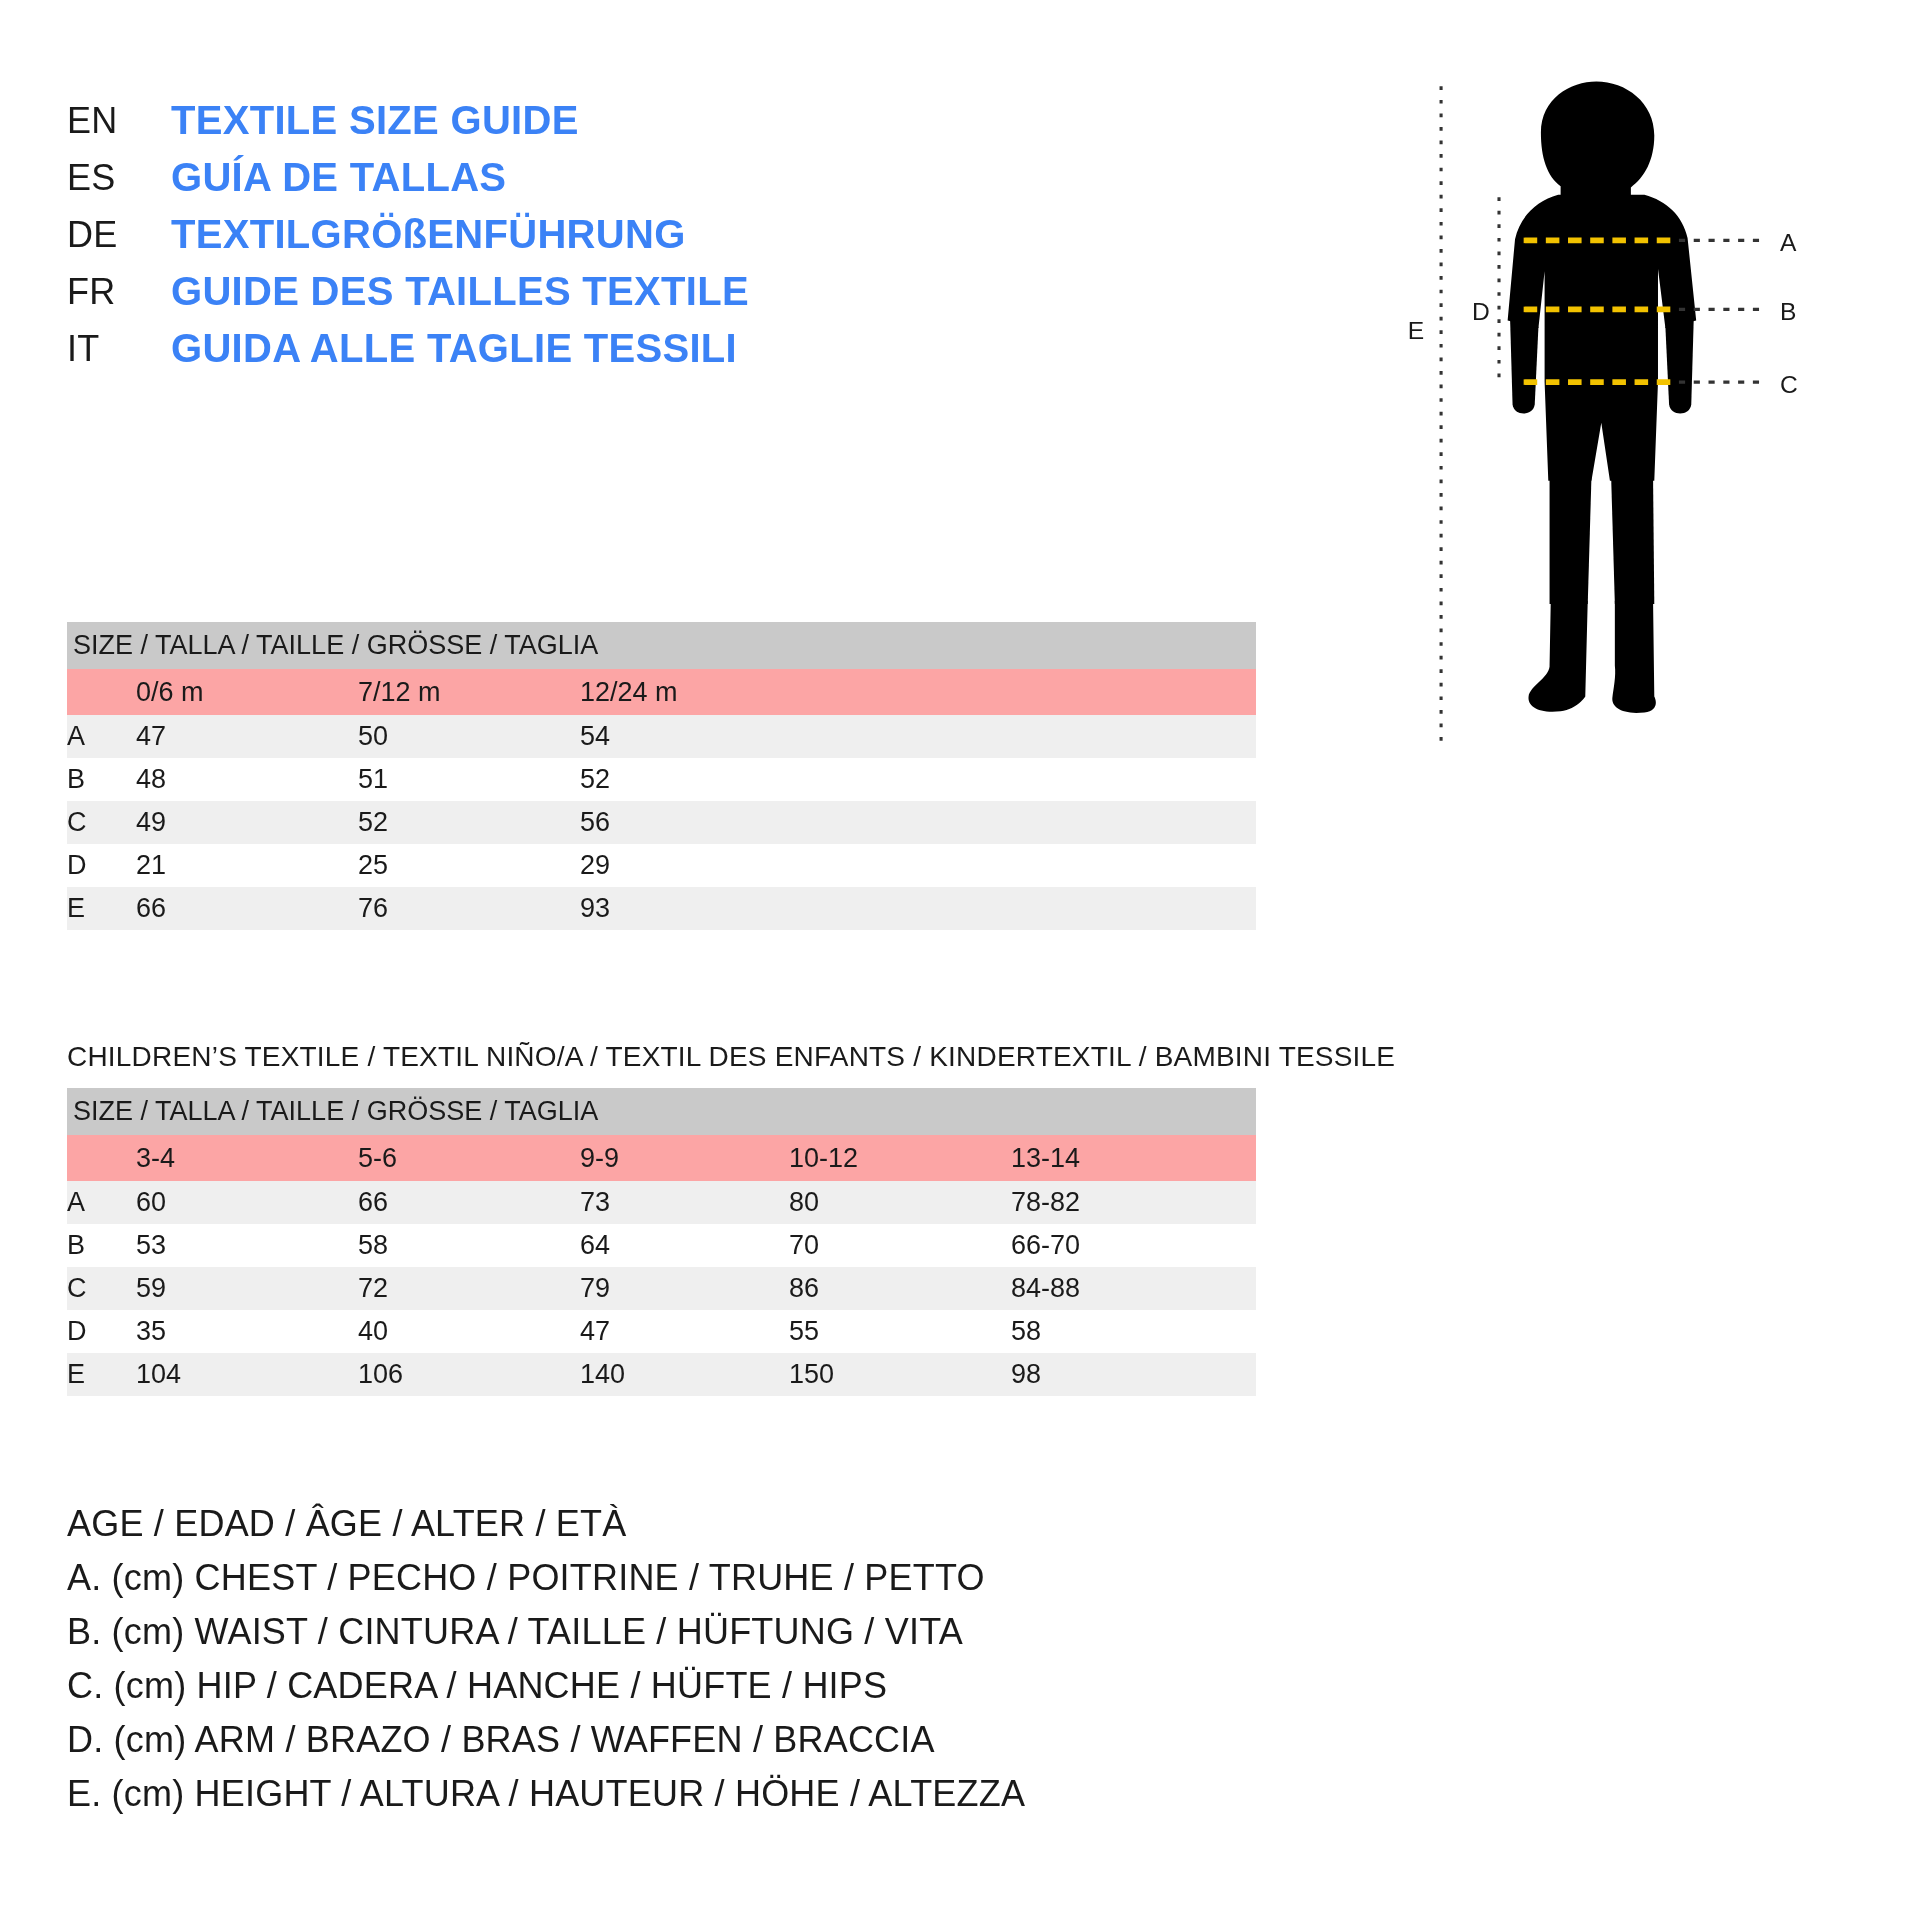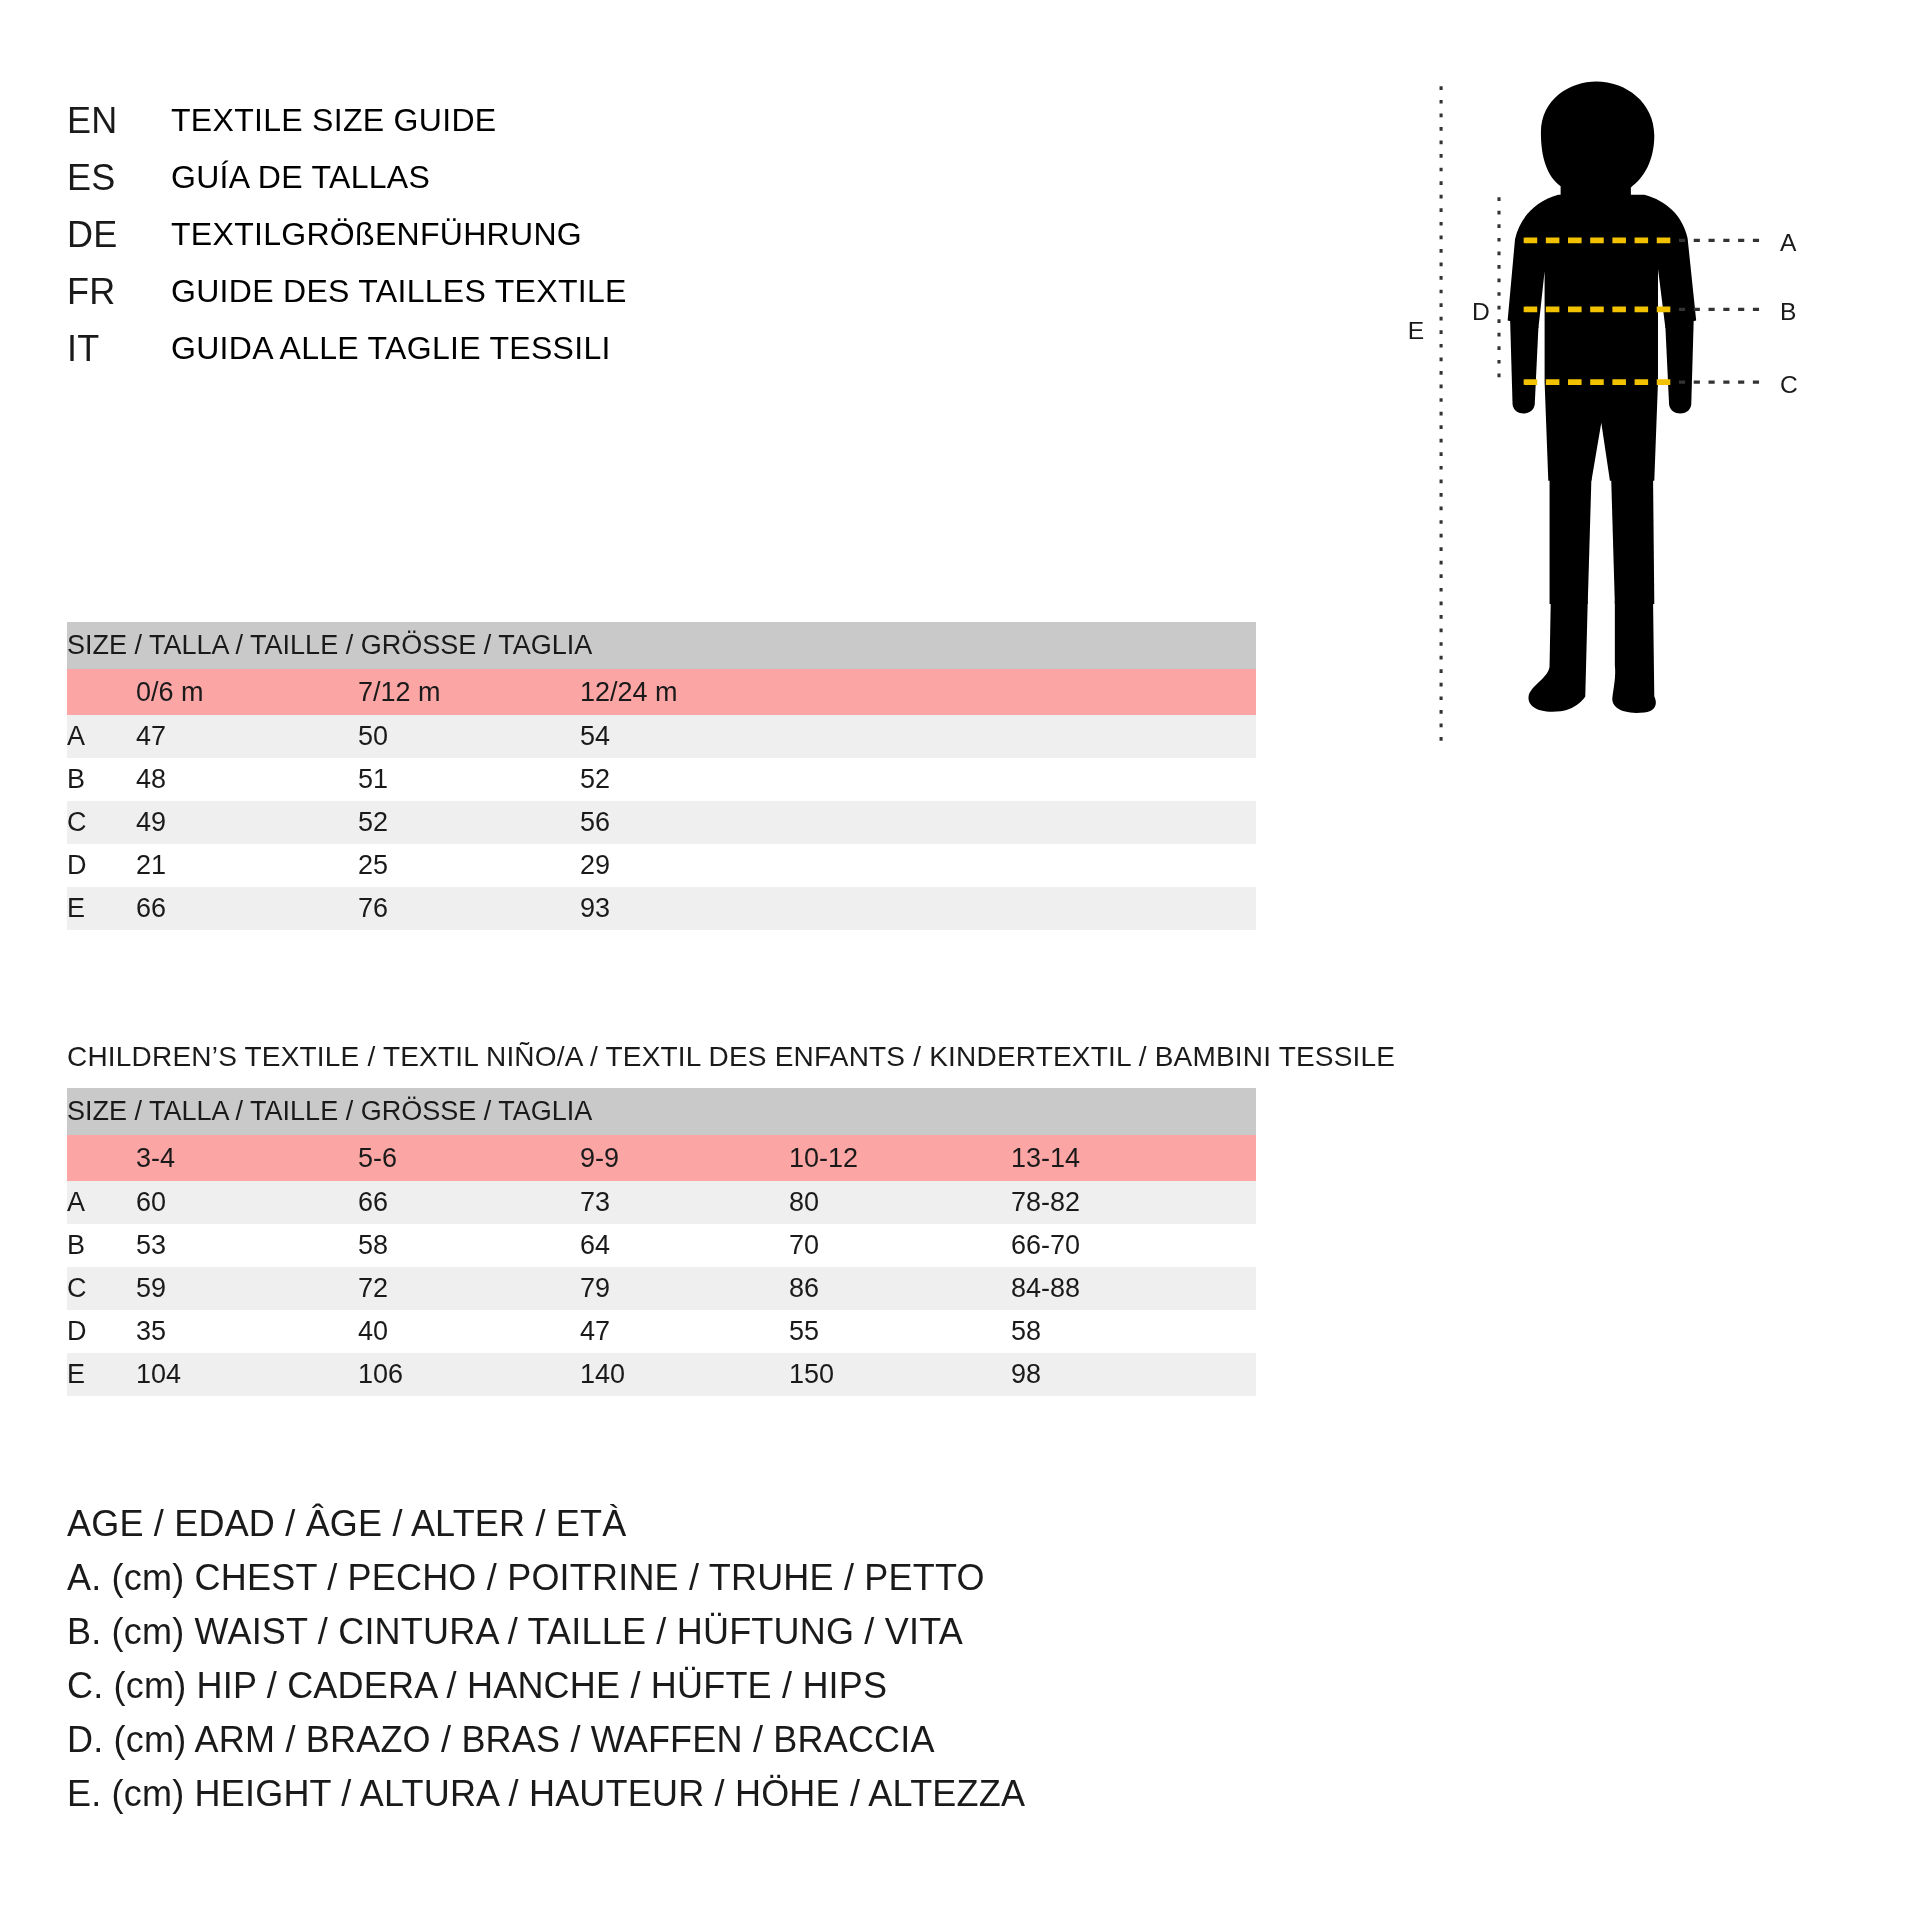"TEXTILE SIZE GUIDE" .lang-text { color: #000000 -> #3b82f6; font-size: 32px -> 40px; font-weight: none -> bold }
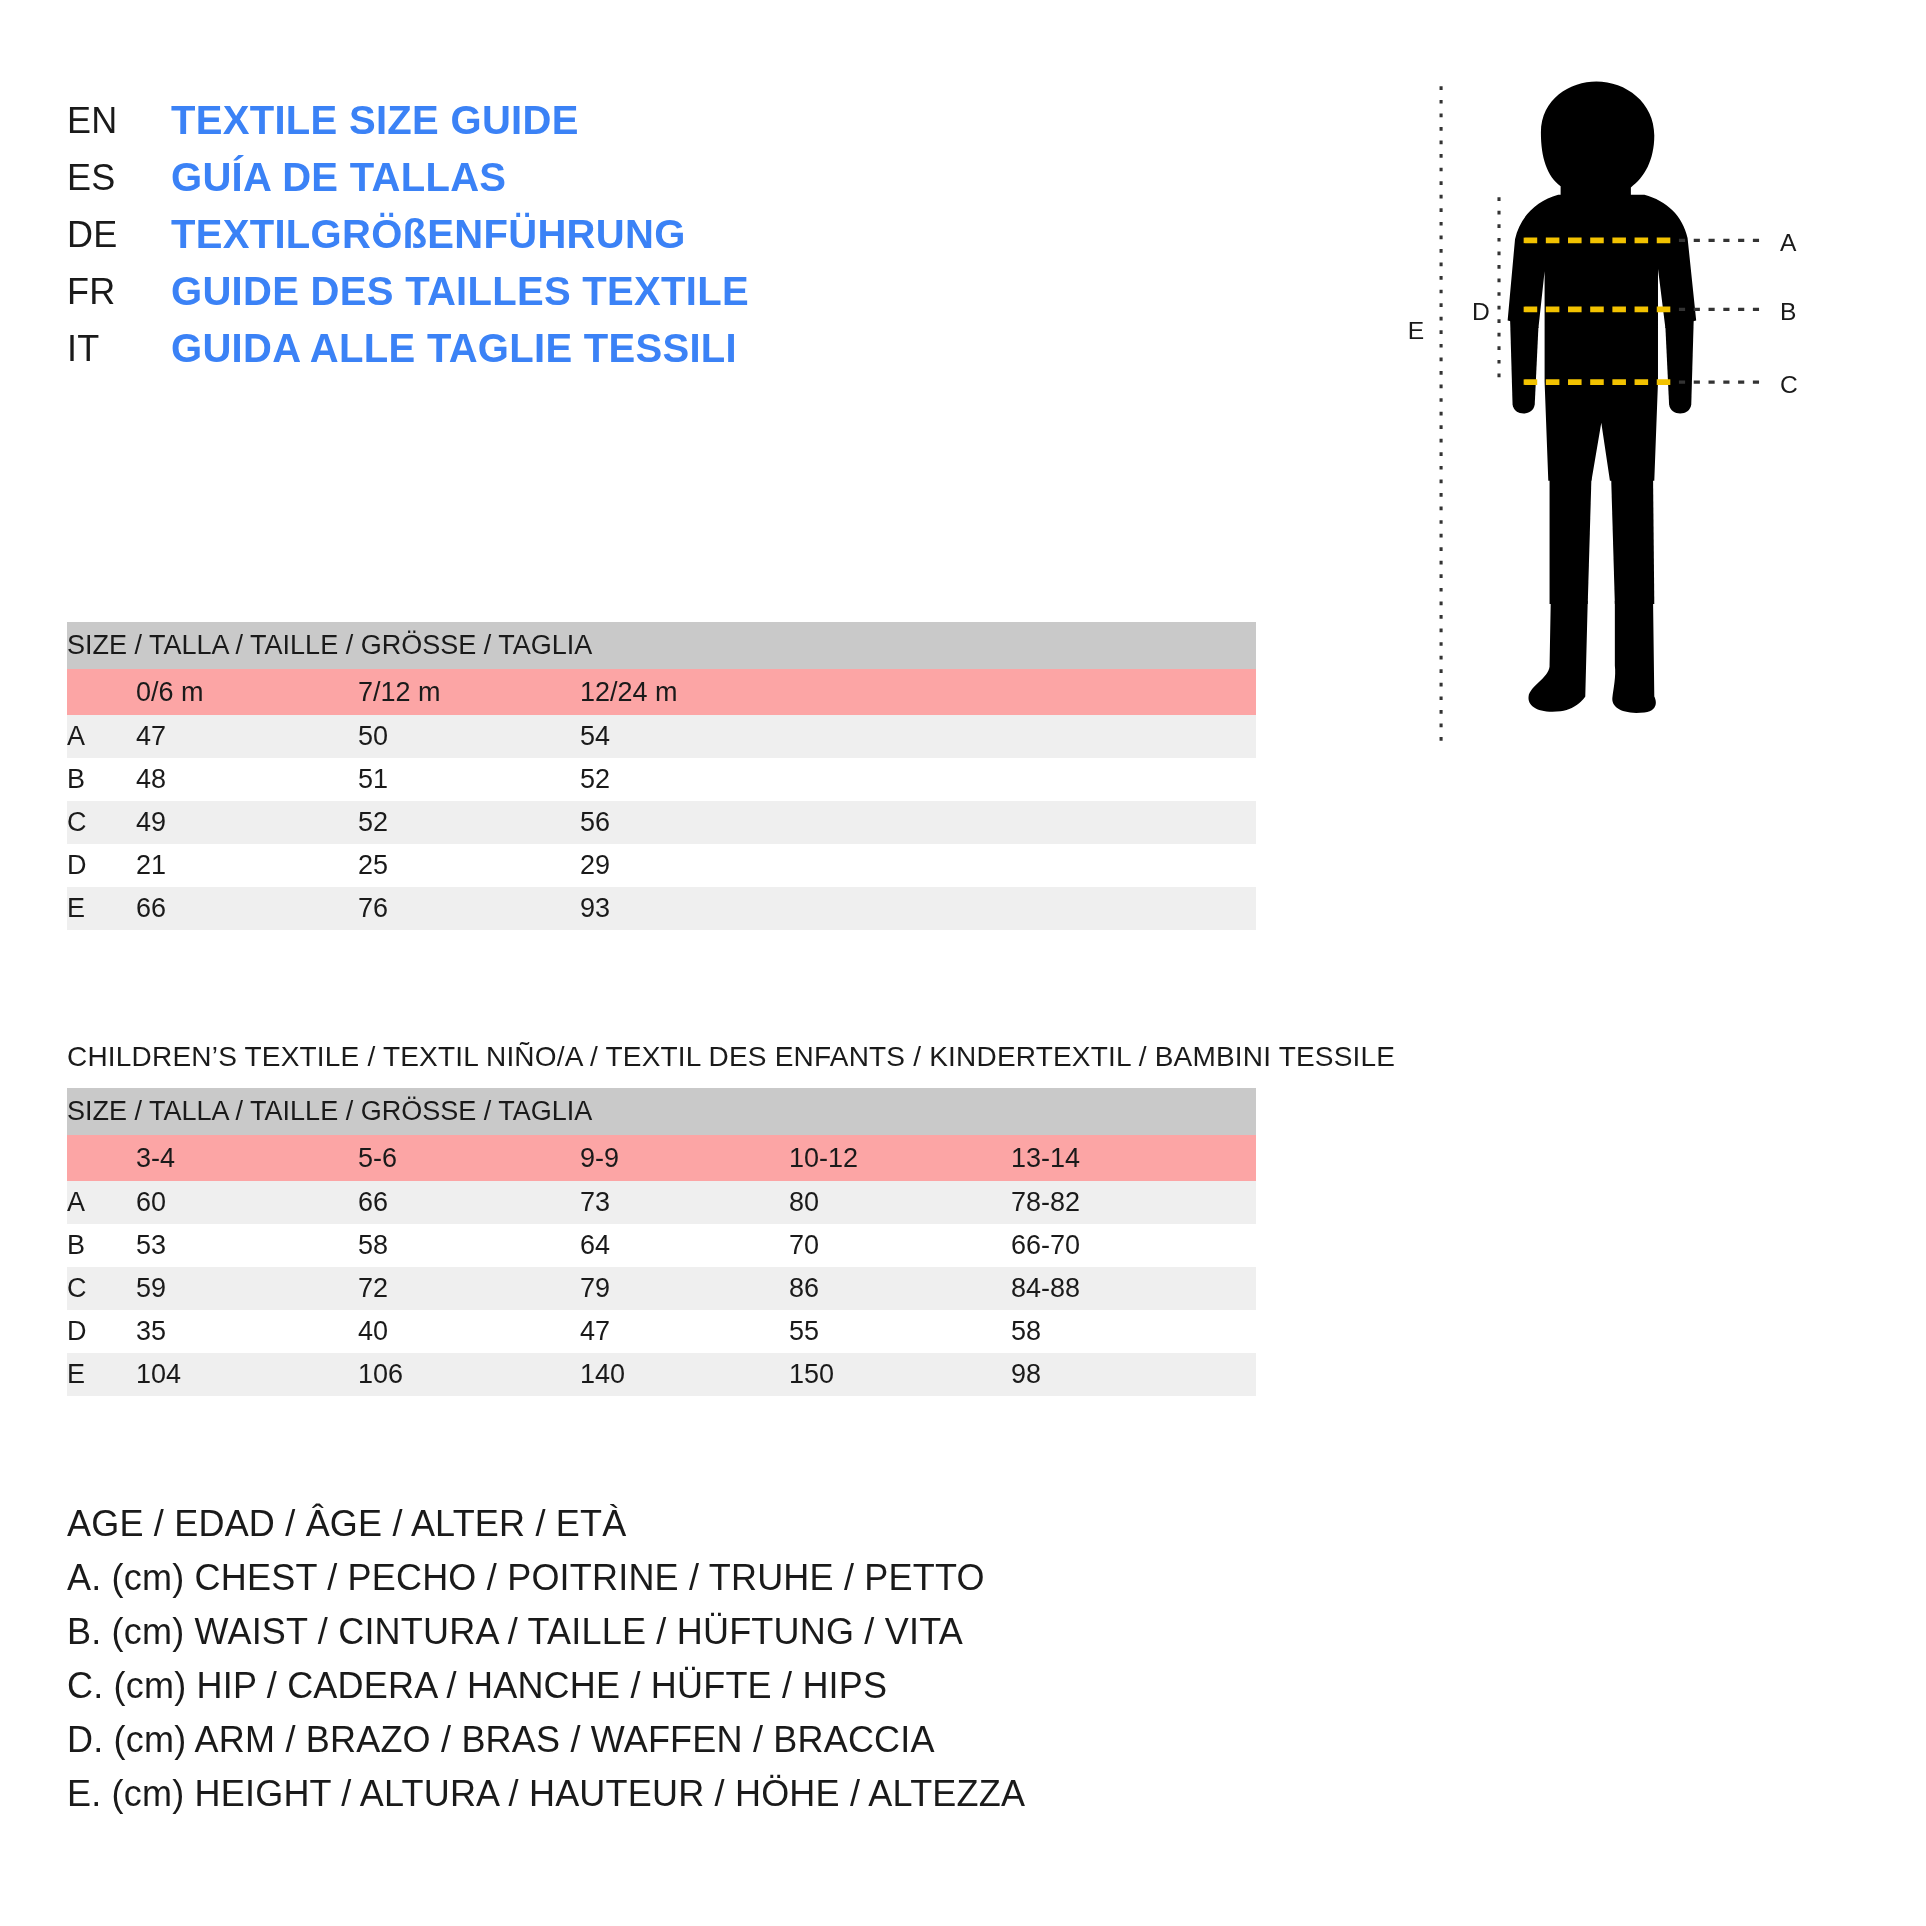"SIZE / TALLA / TAILLE" tr.head-row td { padding-left: 0 -> 6px }
